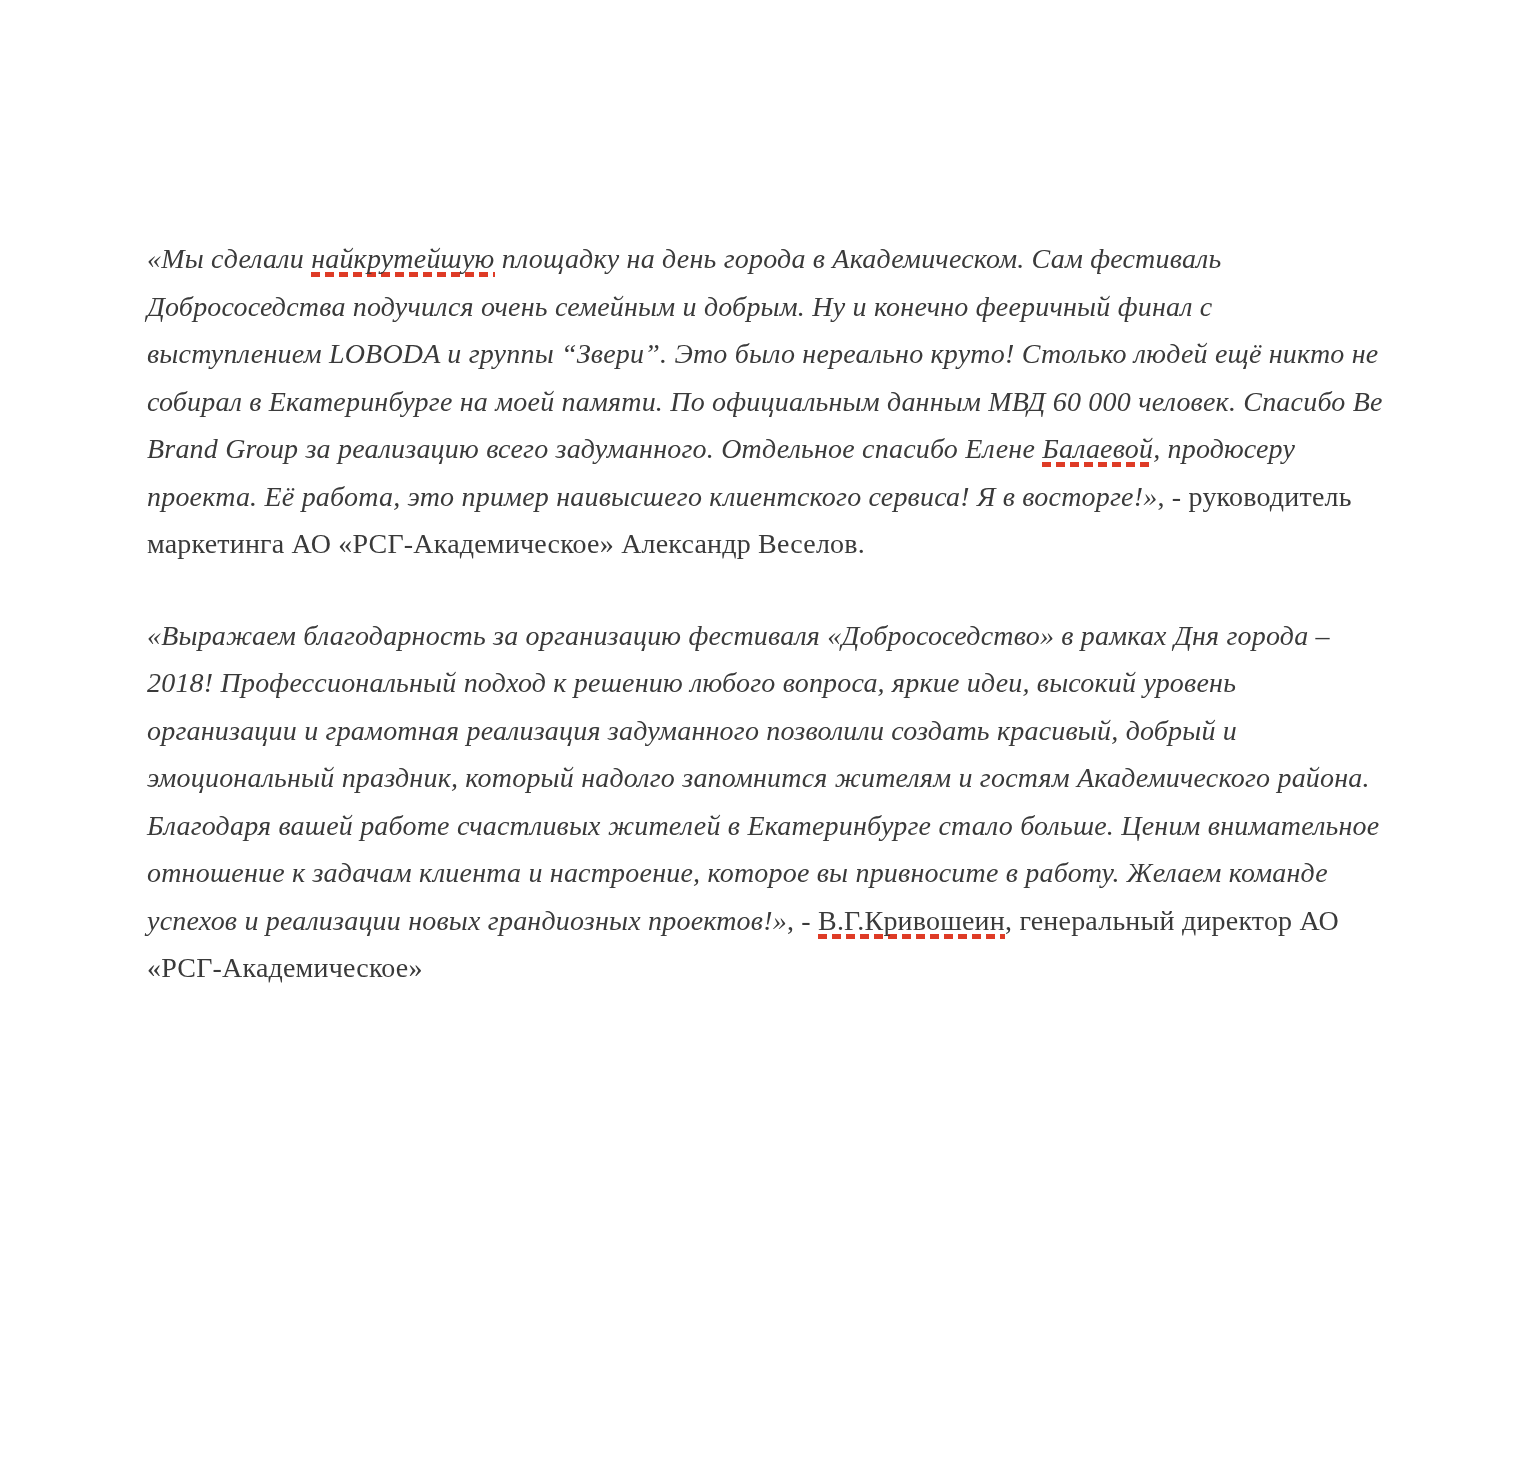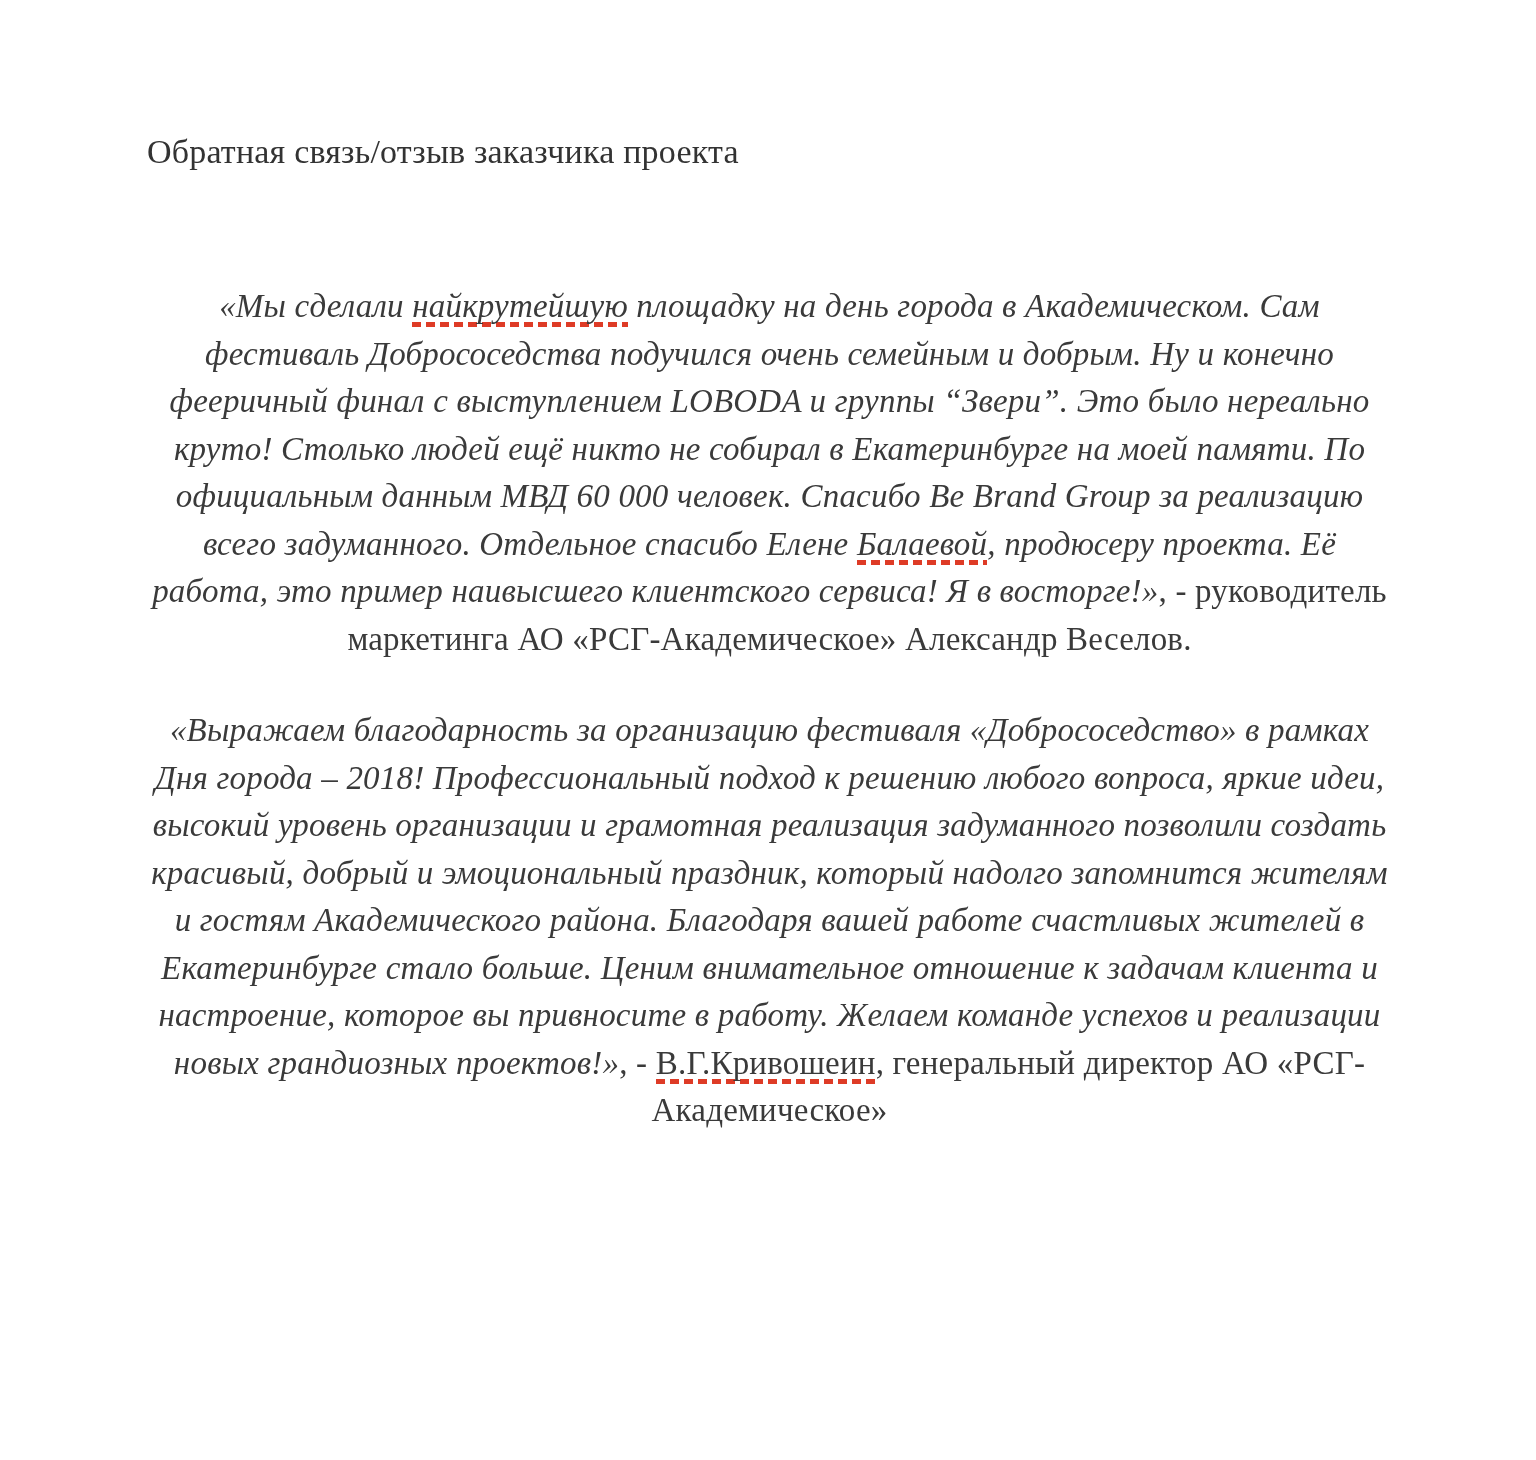"Обратная связь/отзыв заказчика проекта" h1.doc-title { html: <h1>Обратная связь/отзыв заказчика проекта</h1> -> none }
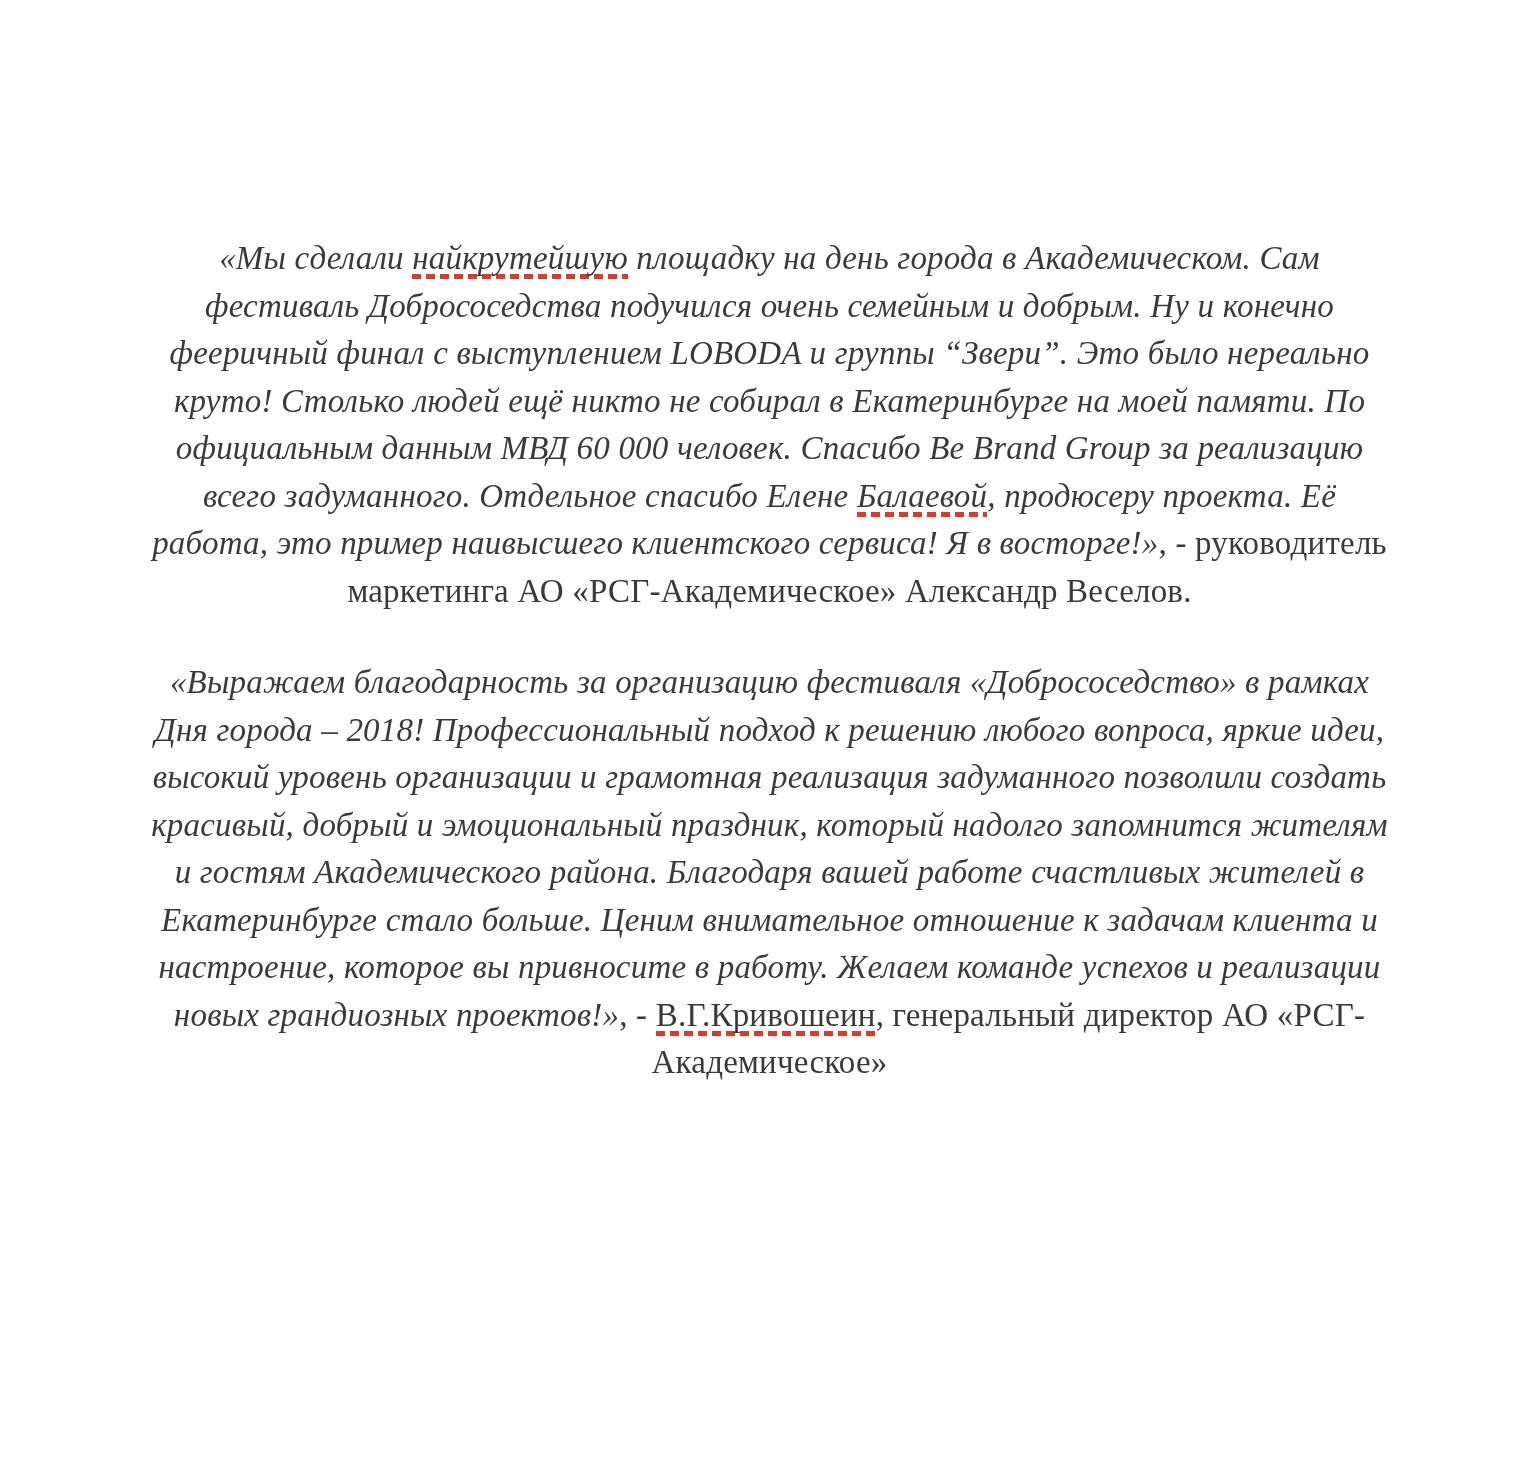"«Мы сделали найкрутейшую площадку на" .para { font-size: 33px -> 28px; text-align: center -> none }
